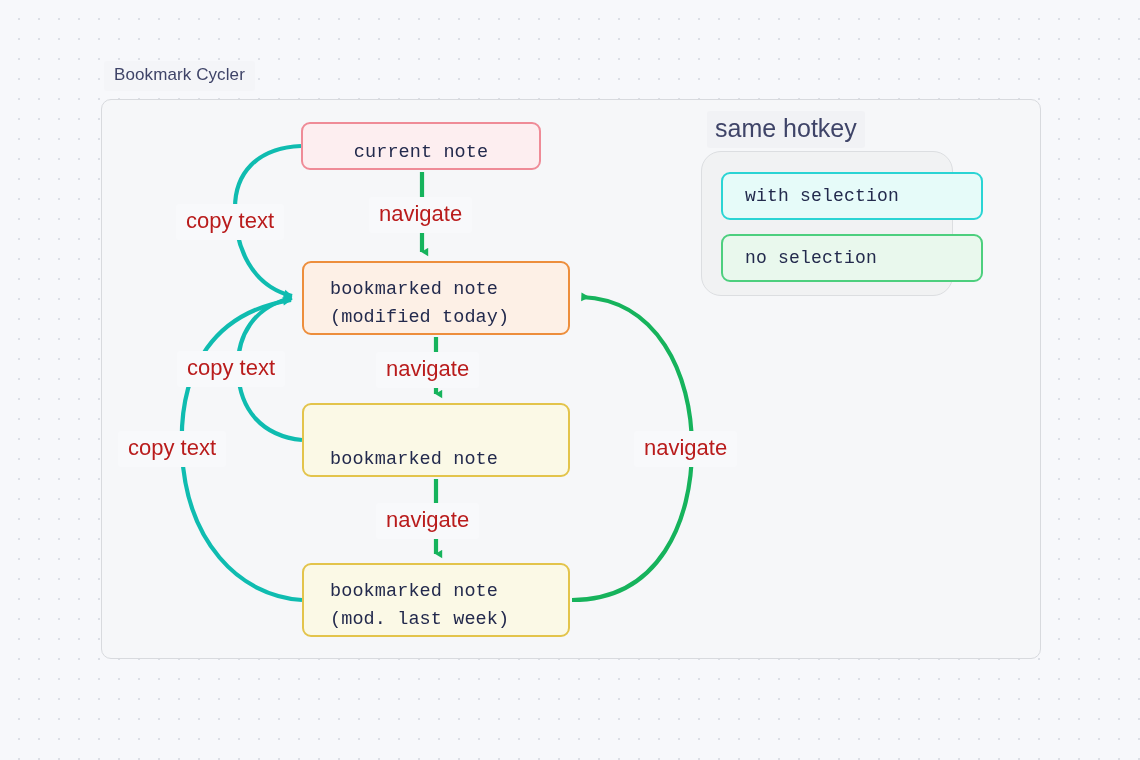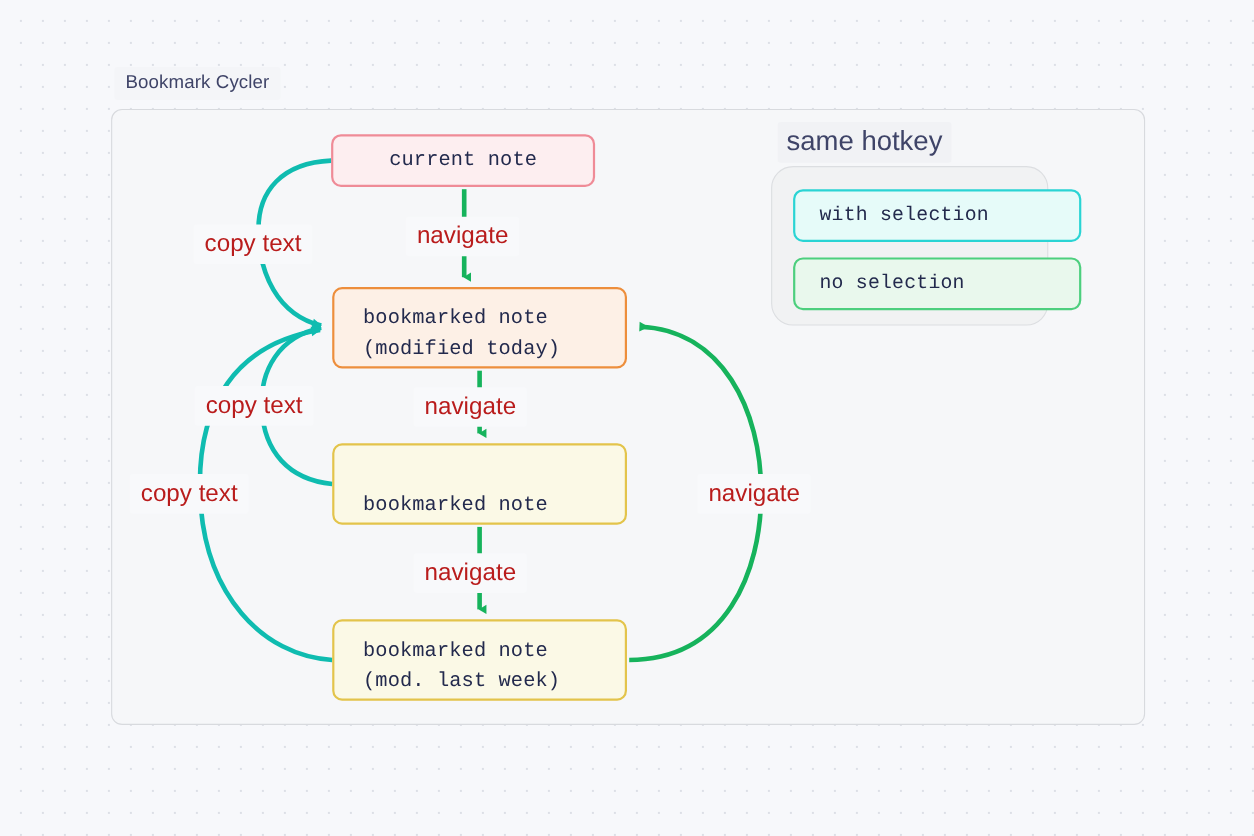"current note" .node-current { justify-content: center -> none }
